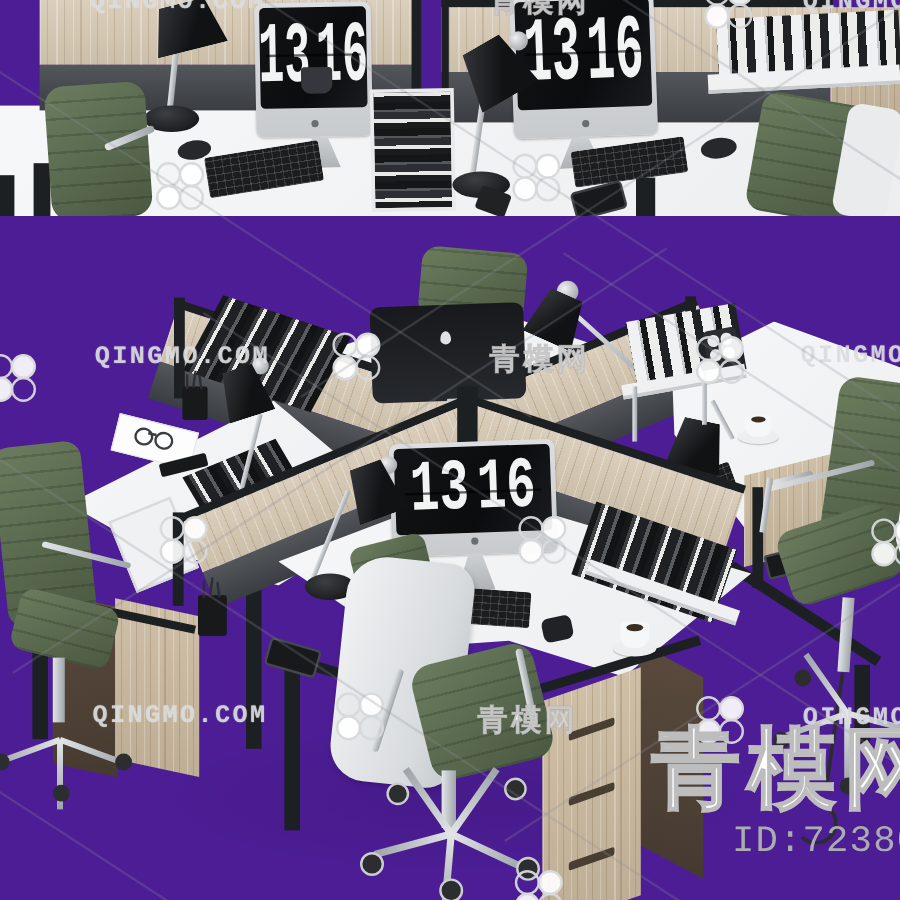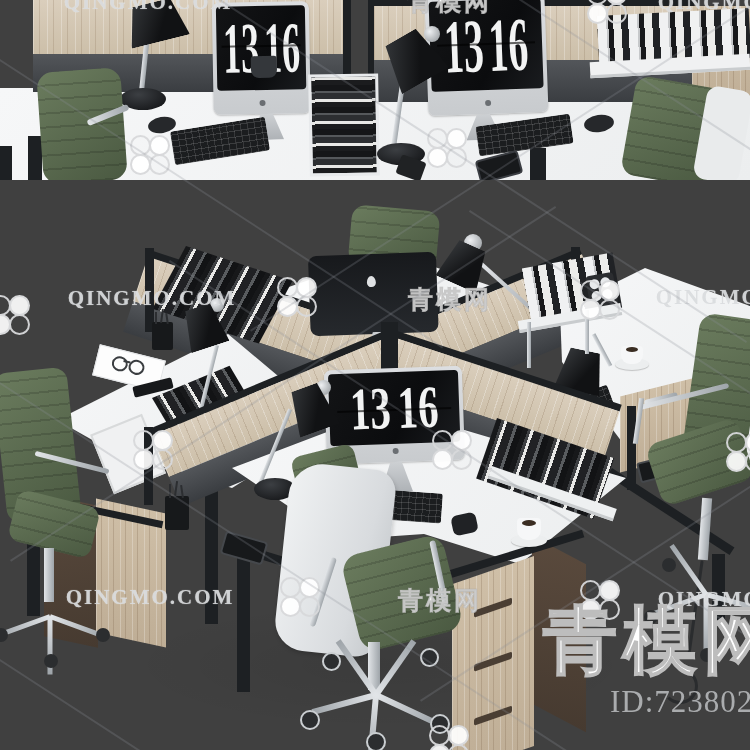"13" .canvas { background: #404040 -> #4c1d95; font-family: Liberation Serif, serif -> Liberation Mono, monospace }
